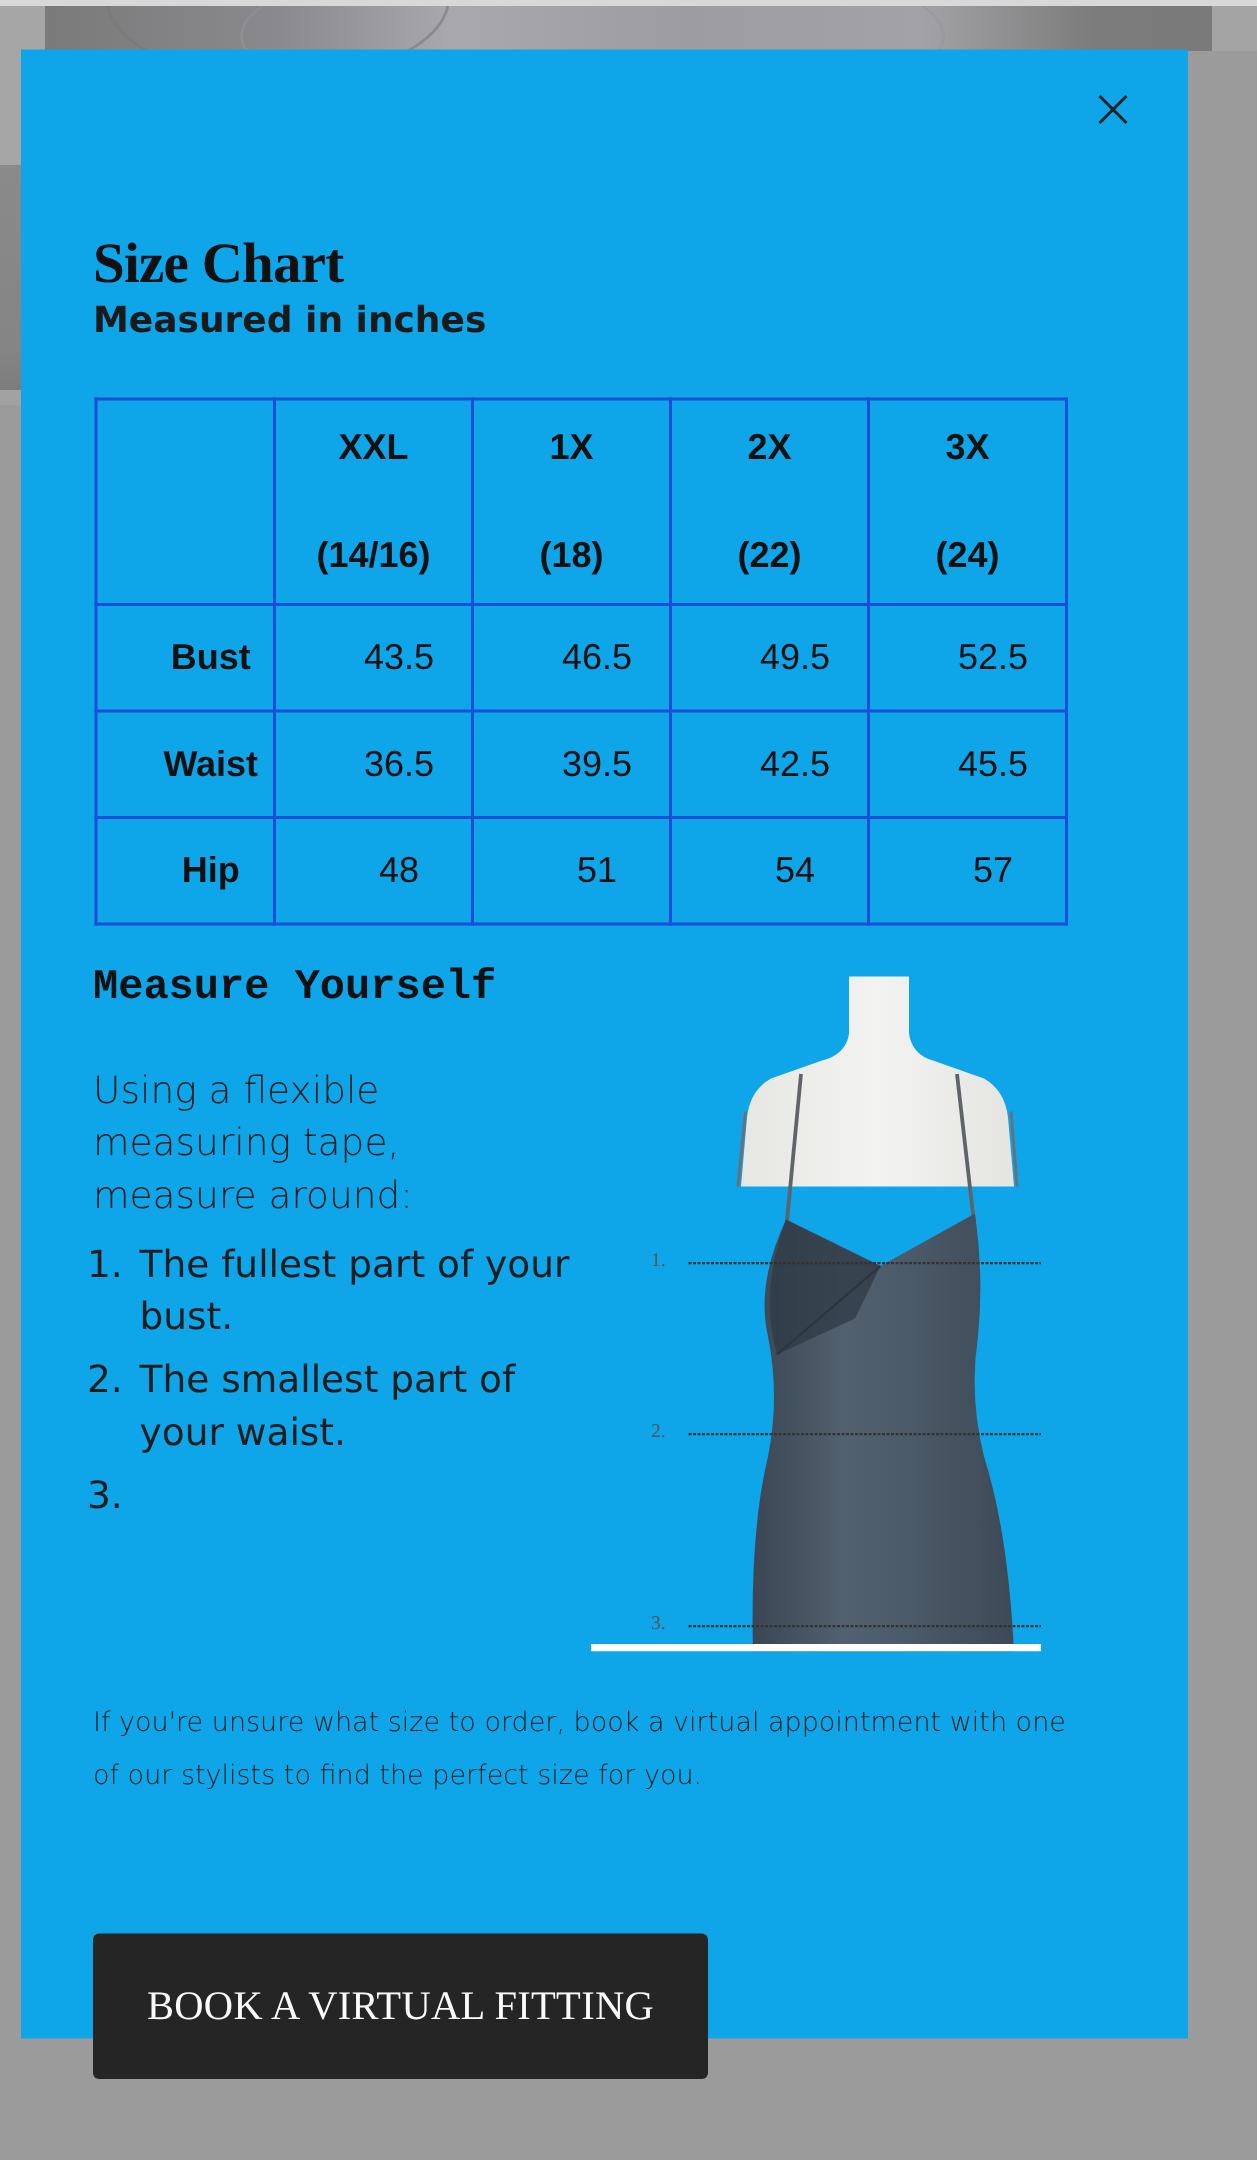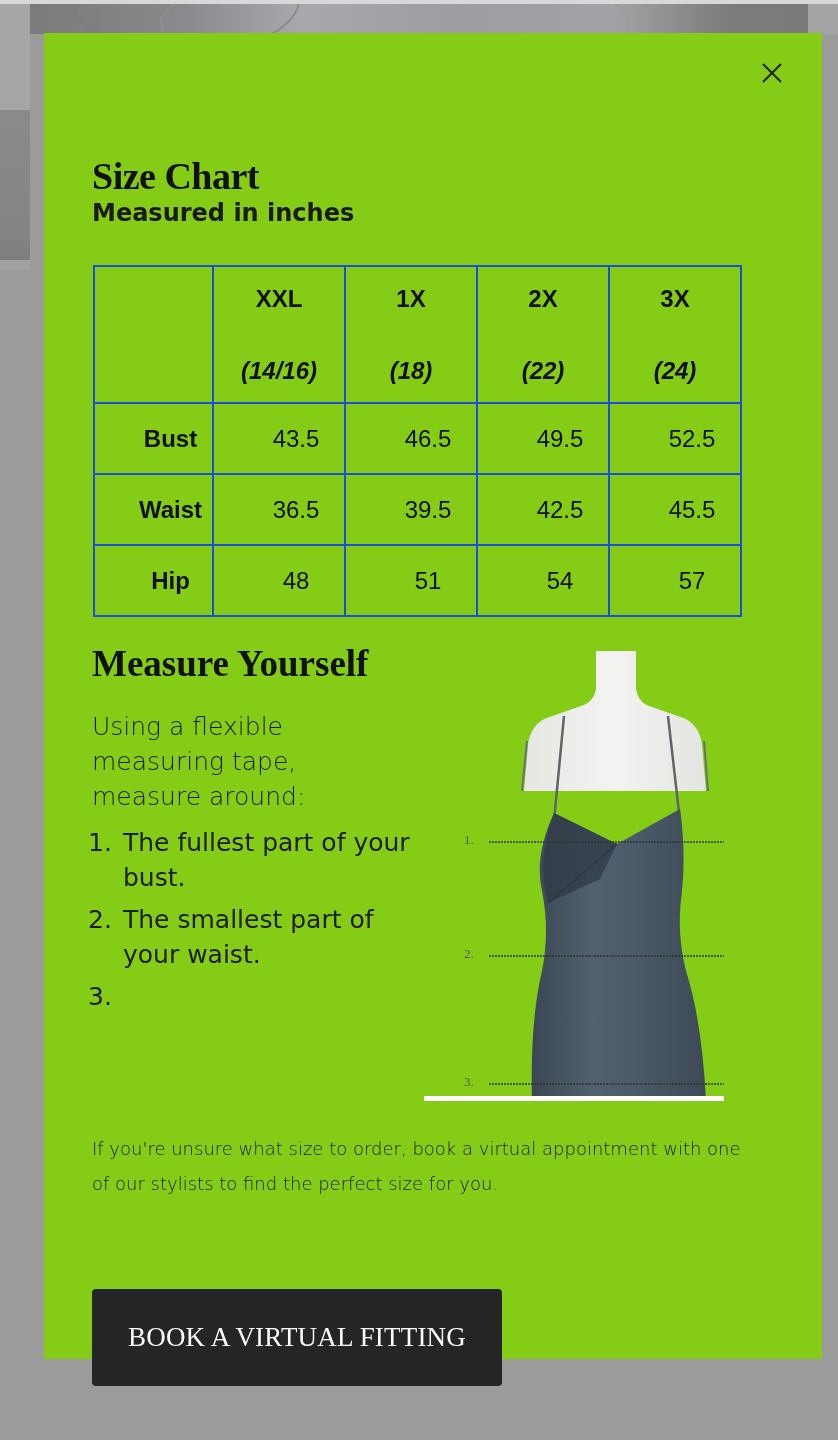"Size Chart" .modal { background: #84cc16 -> #0ea5e9; left: 44px -> 14px }
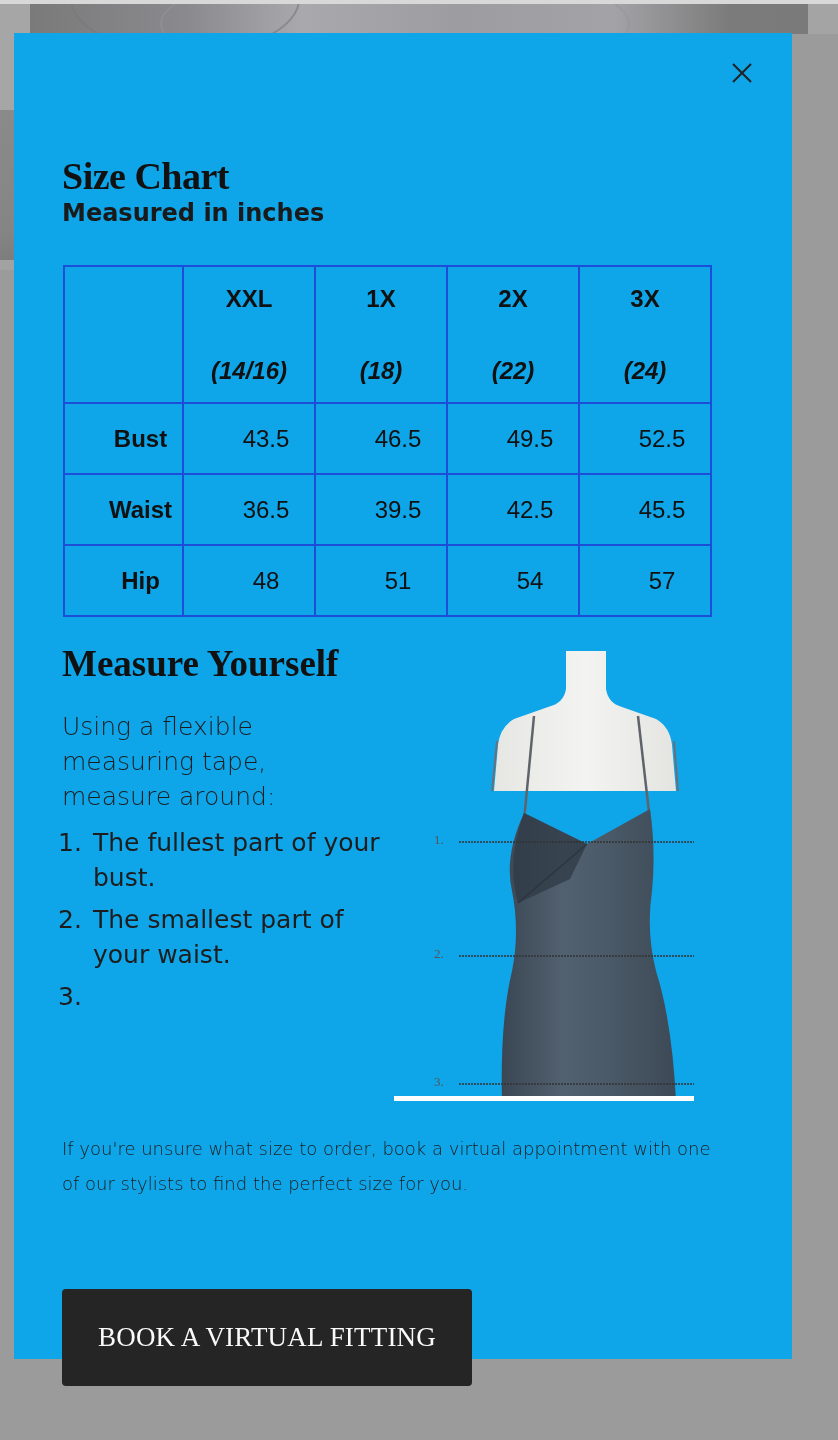"(14/16)" .header-row .size-num { font-style: italic -> none }
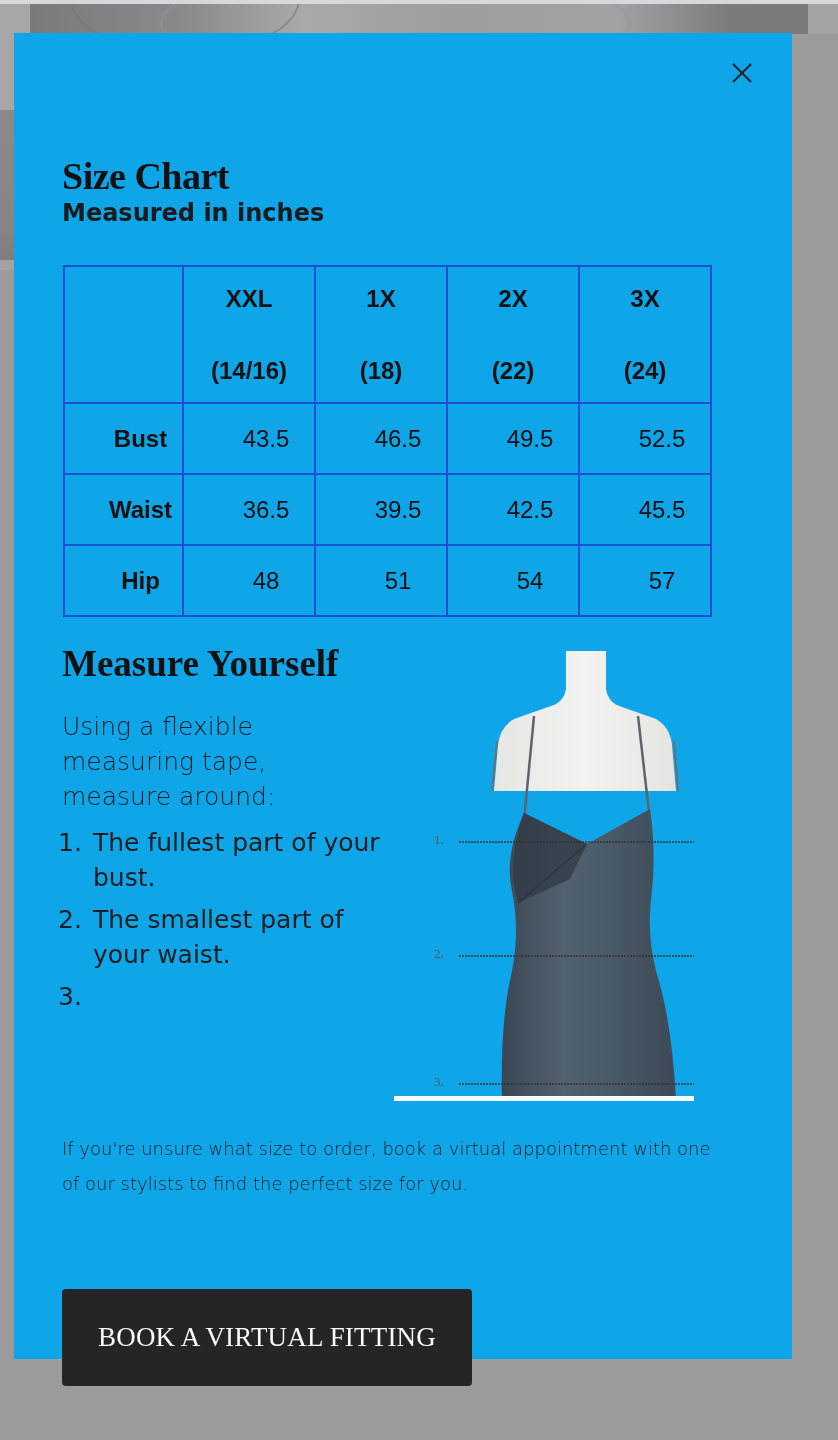"Measure Yourself" .measure-title { font-family: Liberation Serif, serif -> Liberation Mono, monospace; font-size: 37px -> 28px }
